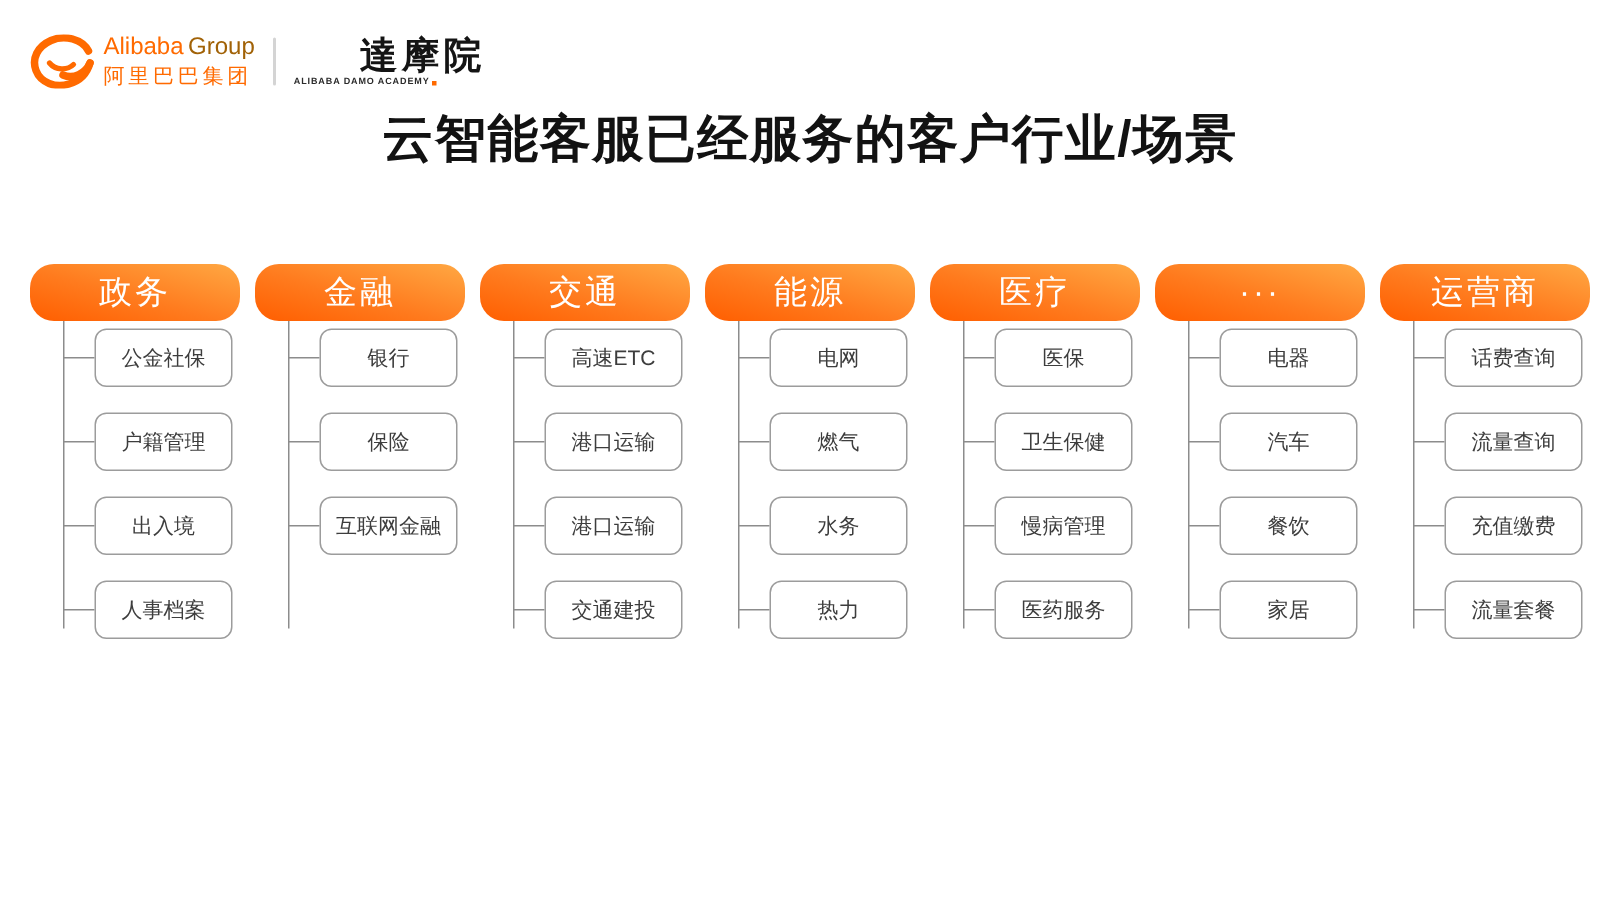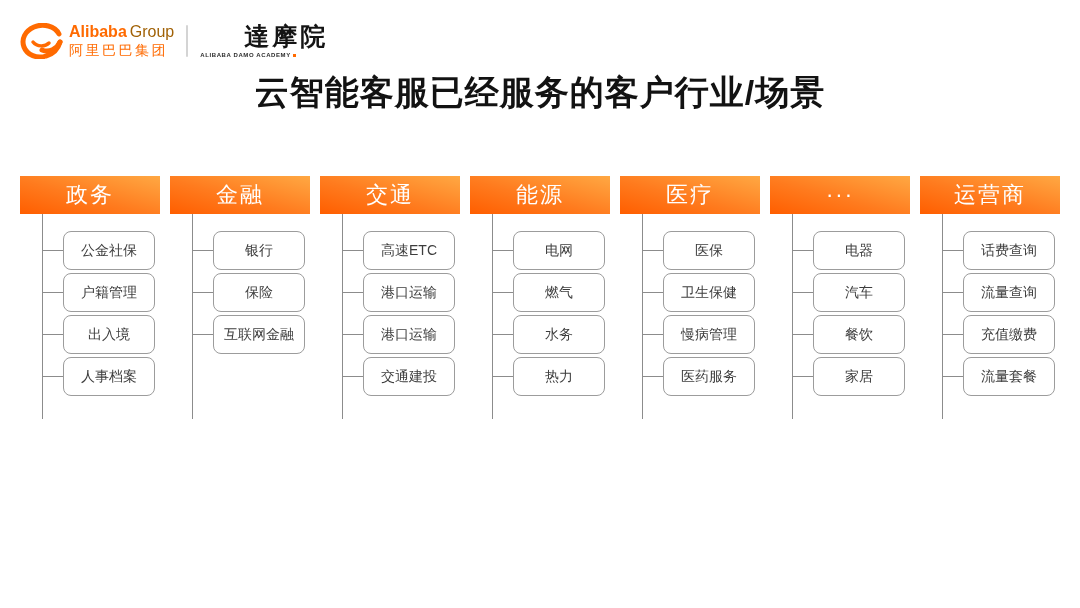"Alibaba" .ali-en .bold { font-weight: 700 -> 400 }
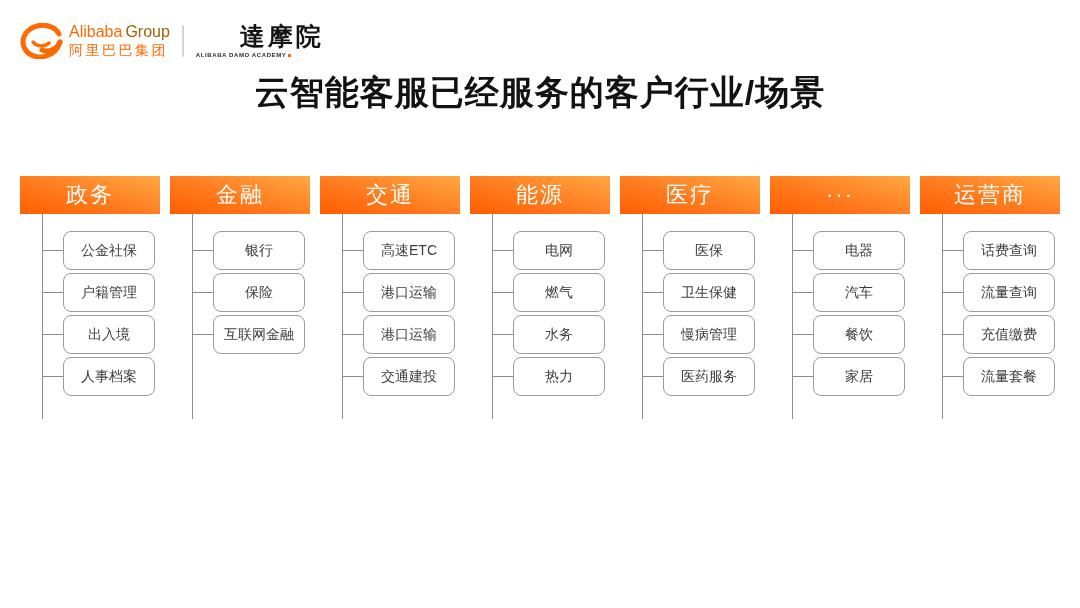"政务" .col-header { border-radius: 0 -> 16px }
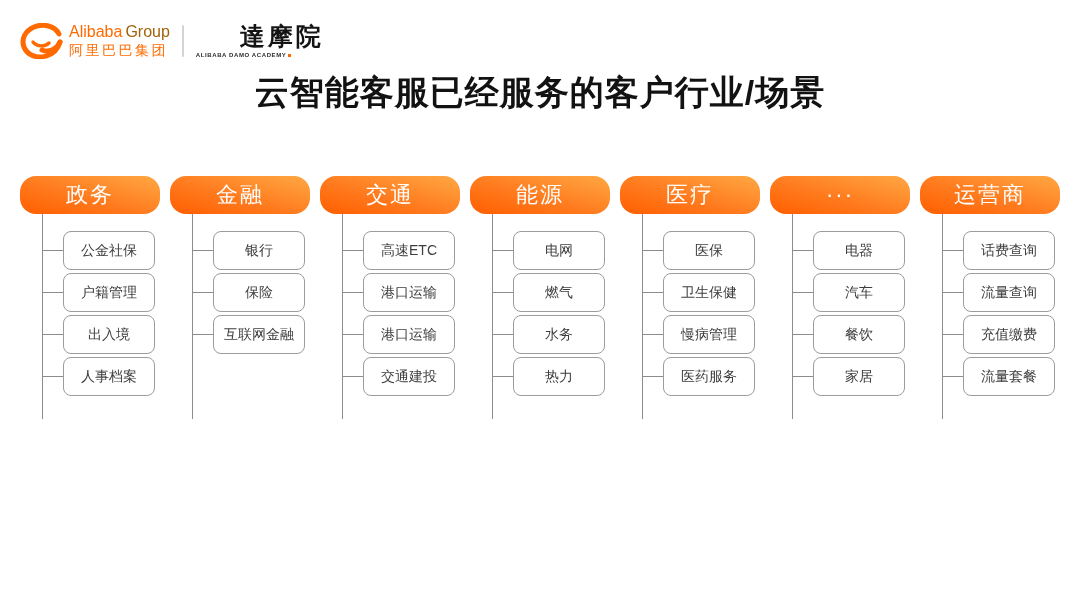"公金社保" .items { gap: 3px -> 17px; margin-top: 17px -> 5px }
